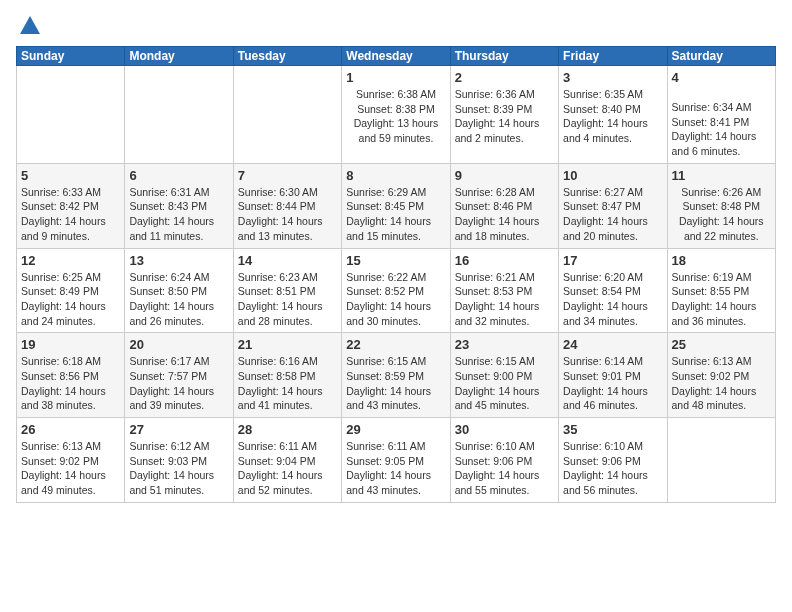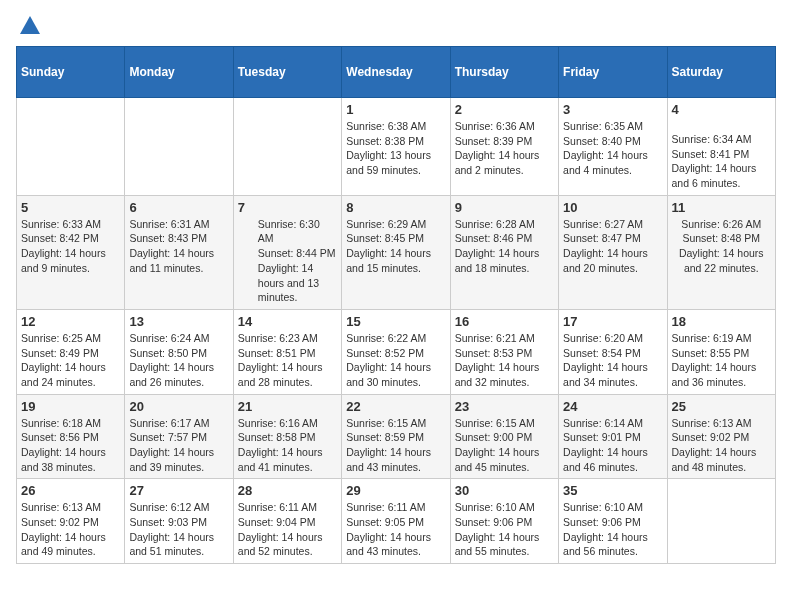"Sunday" .calendar th { padding: 18px 4px -> 2px 4px }
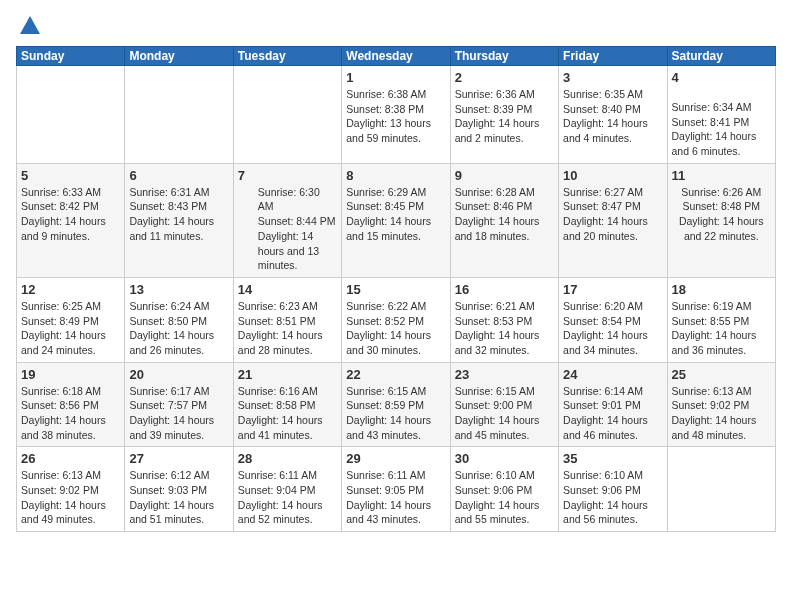"Sunrise: 6:38 AM" div.day-info { text-align: none -> center }
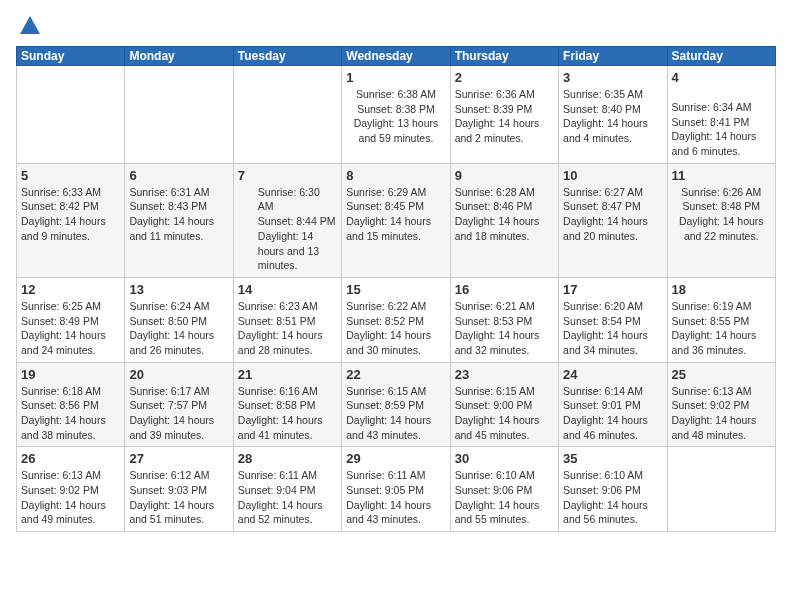"Sunrise: 6:30 AM" div.day-info { margin-left: 20px -> none }
